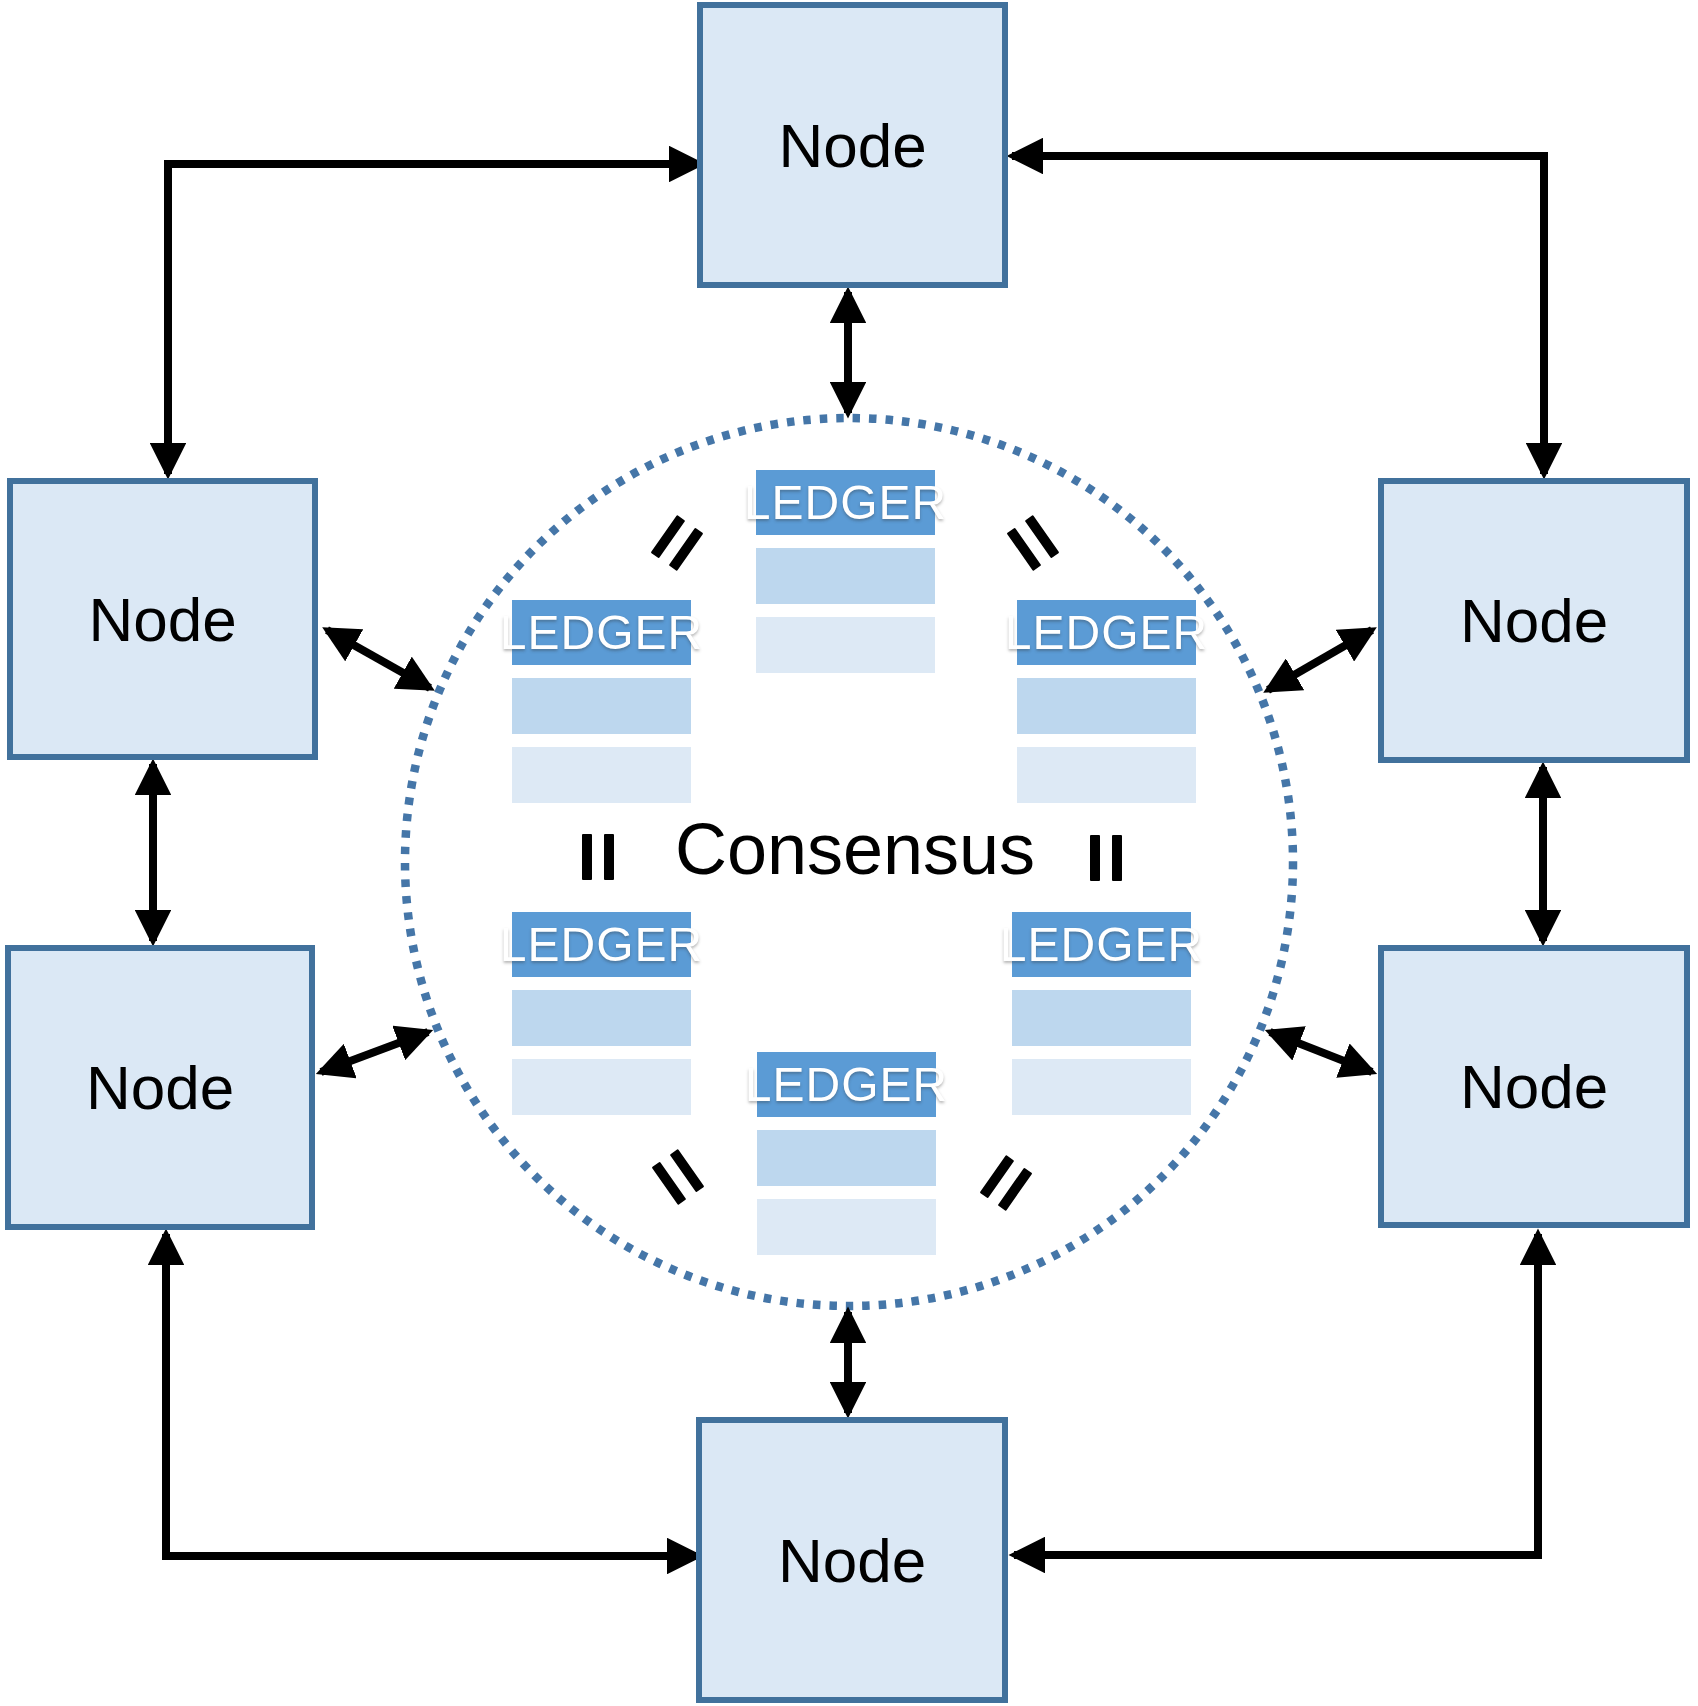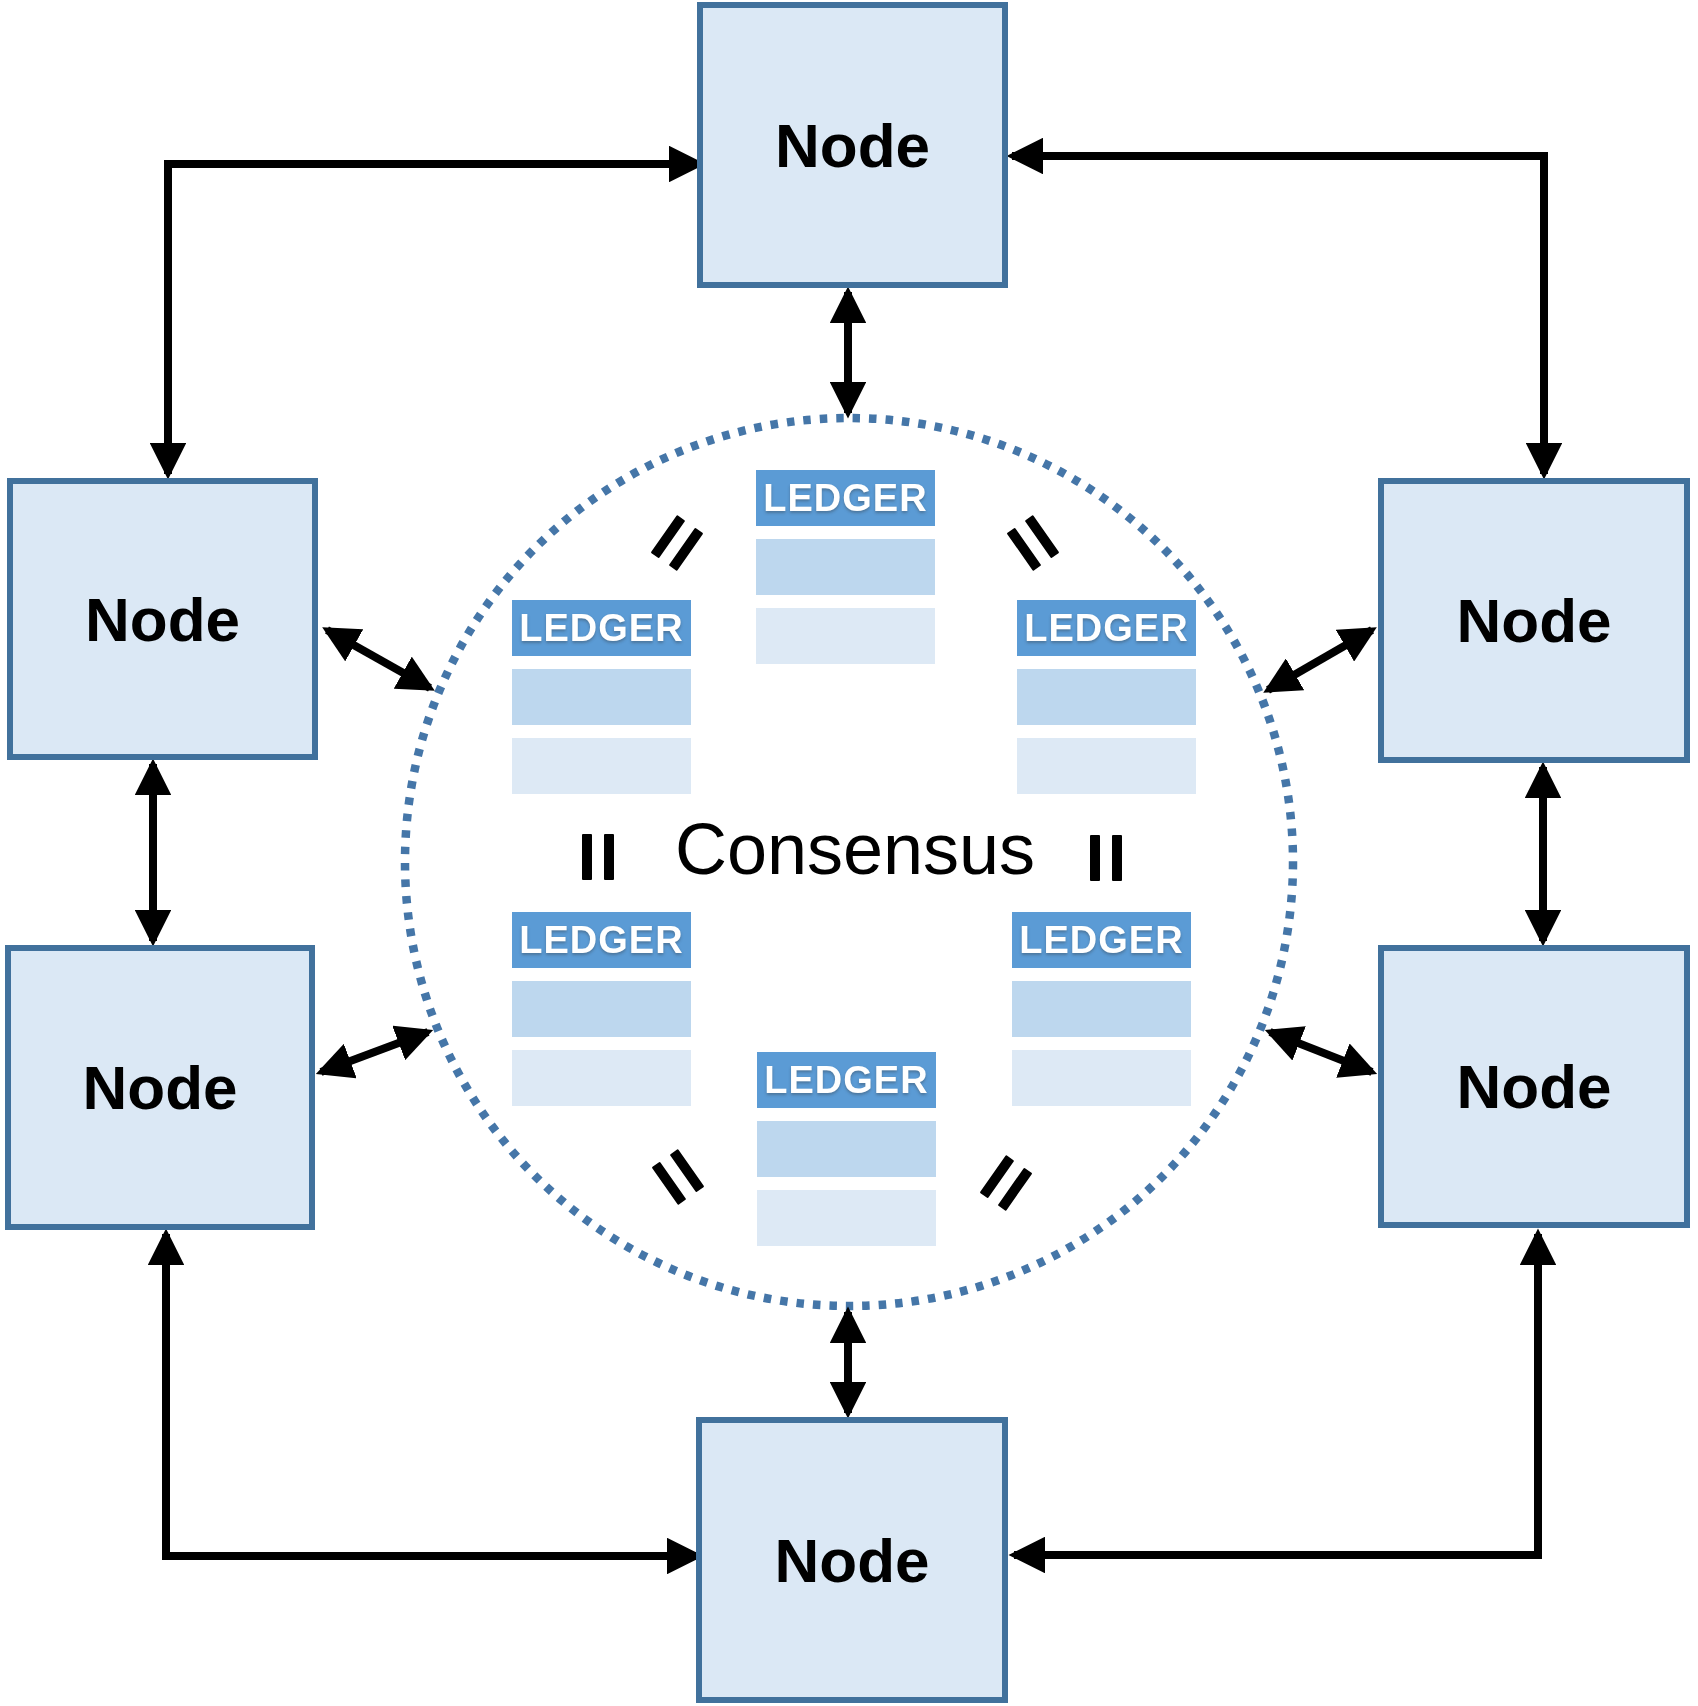"Node" .node .lbl { font-weight: bold -> normal }
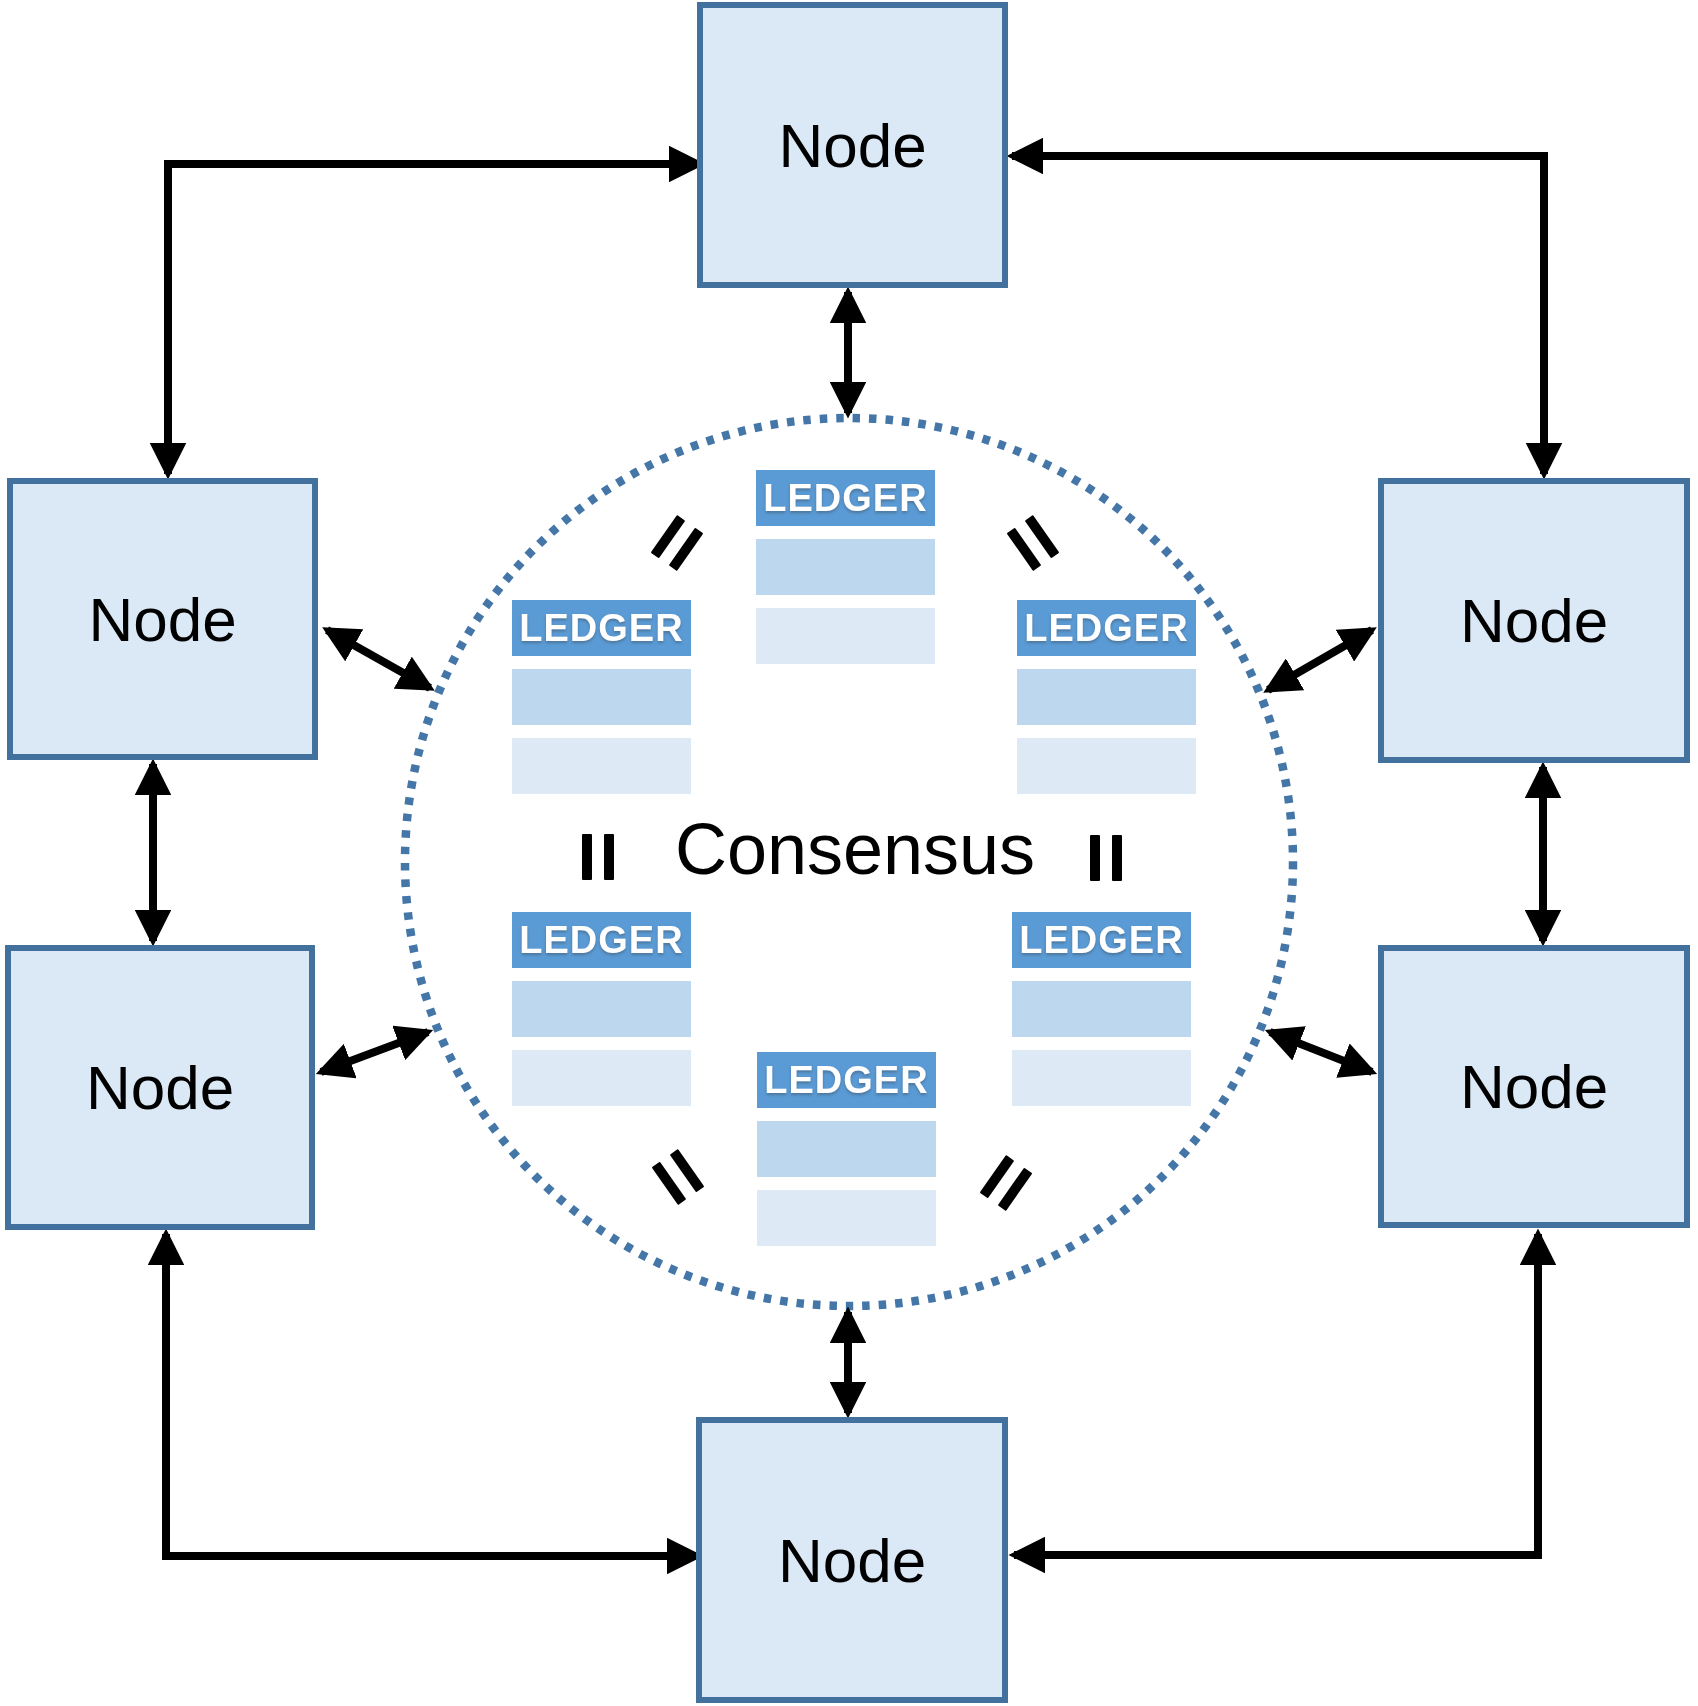"LEDGER" .ledger .hd { font-size: 38px -> 48px; font-weight: bold -> none; height: 56px -> 65px }
